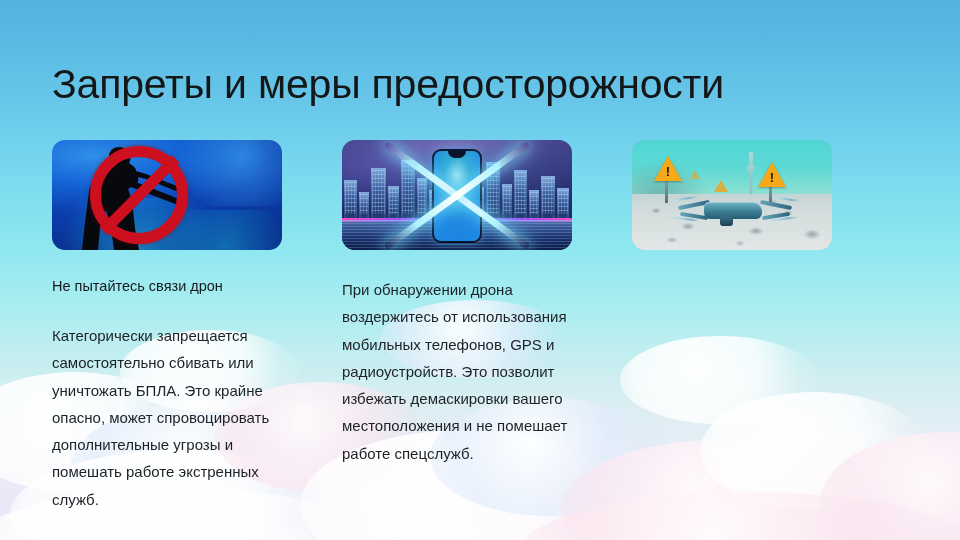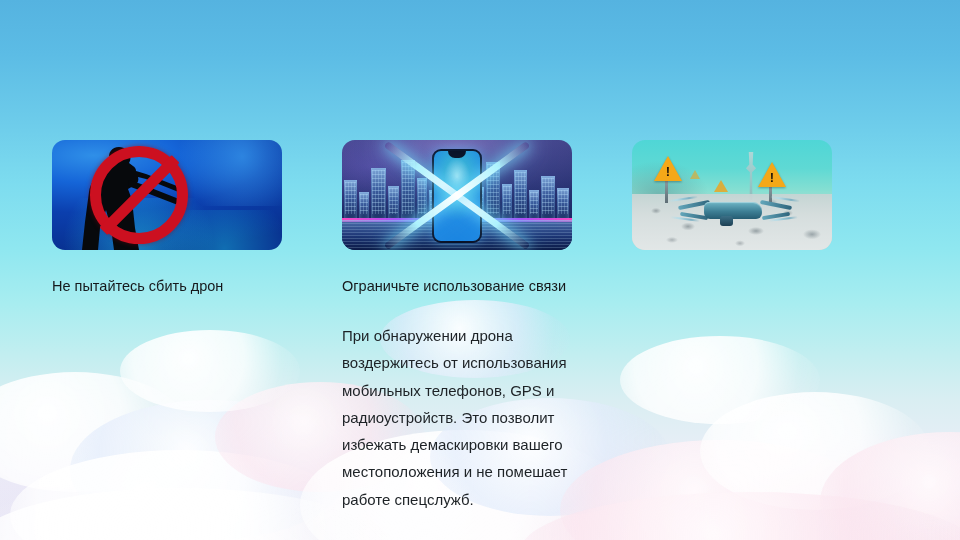"Запреты и меры предосторожности" h1.page-title { html: none -> <h1>Запреты и меры предосторожности</h1> }
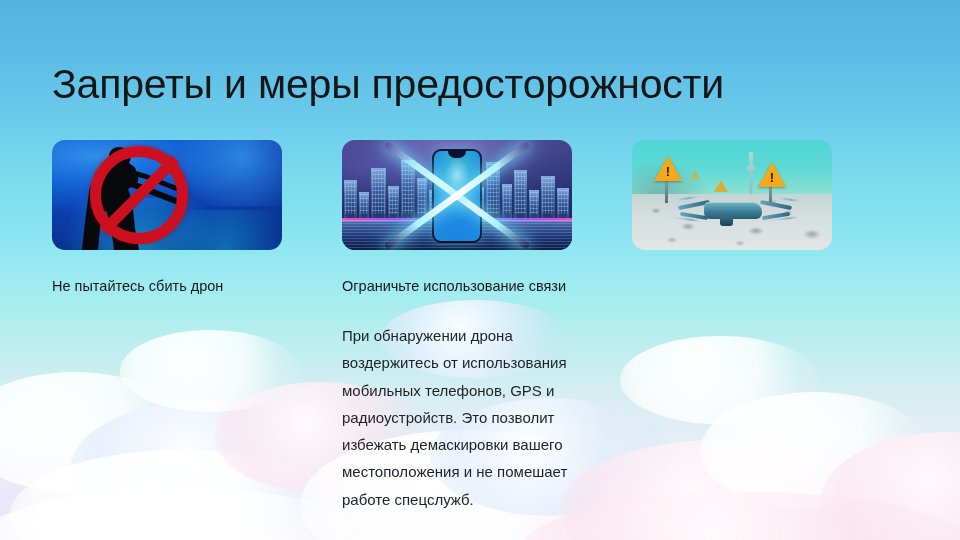"Не пытайтесь сбить дрон" p.card-heading { text: сбить -> связи }
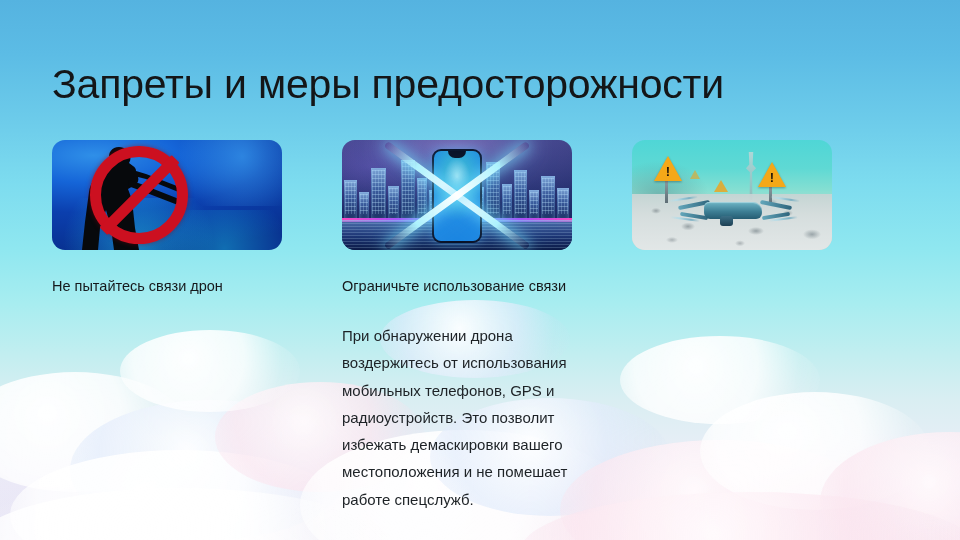"Ограничьте использование связи" p.card-heading { html: <p>Ограничьте использование связи</p> -> none }
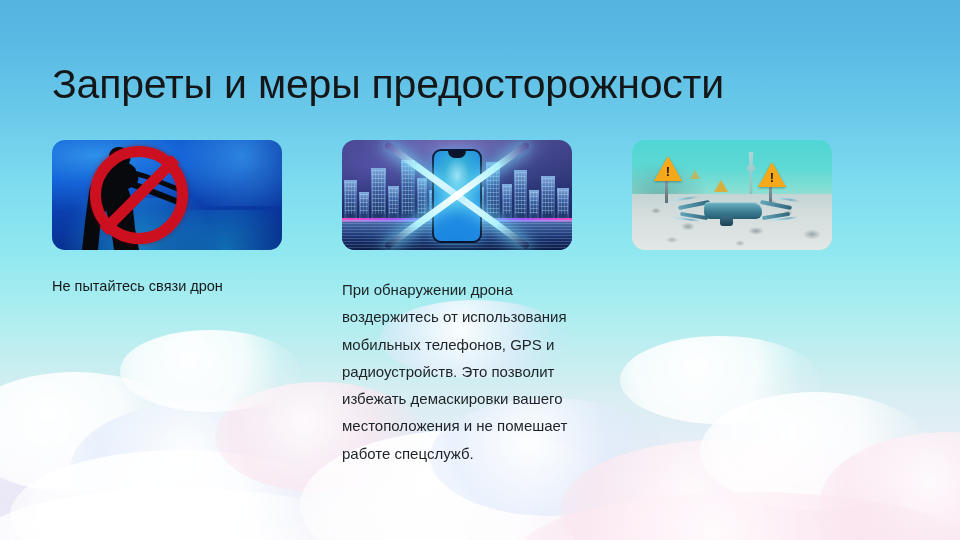"Категорически запрещается самостоятельно" p.card-body { html: none -> <p>Категорически запрещается самостоятельно сбивать или уничтожать БПЛА. Это крайне опасно, может спровоцировать дополнительные угрозы и помешать работе экстренных служб.</p> }
